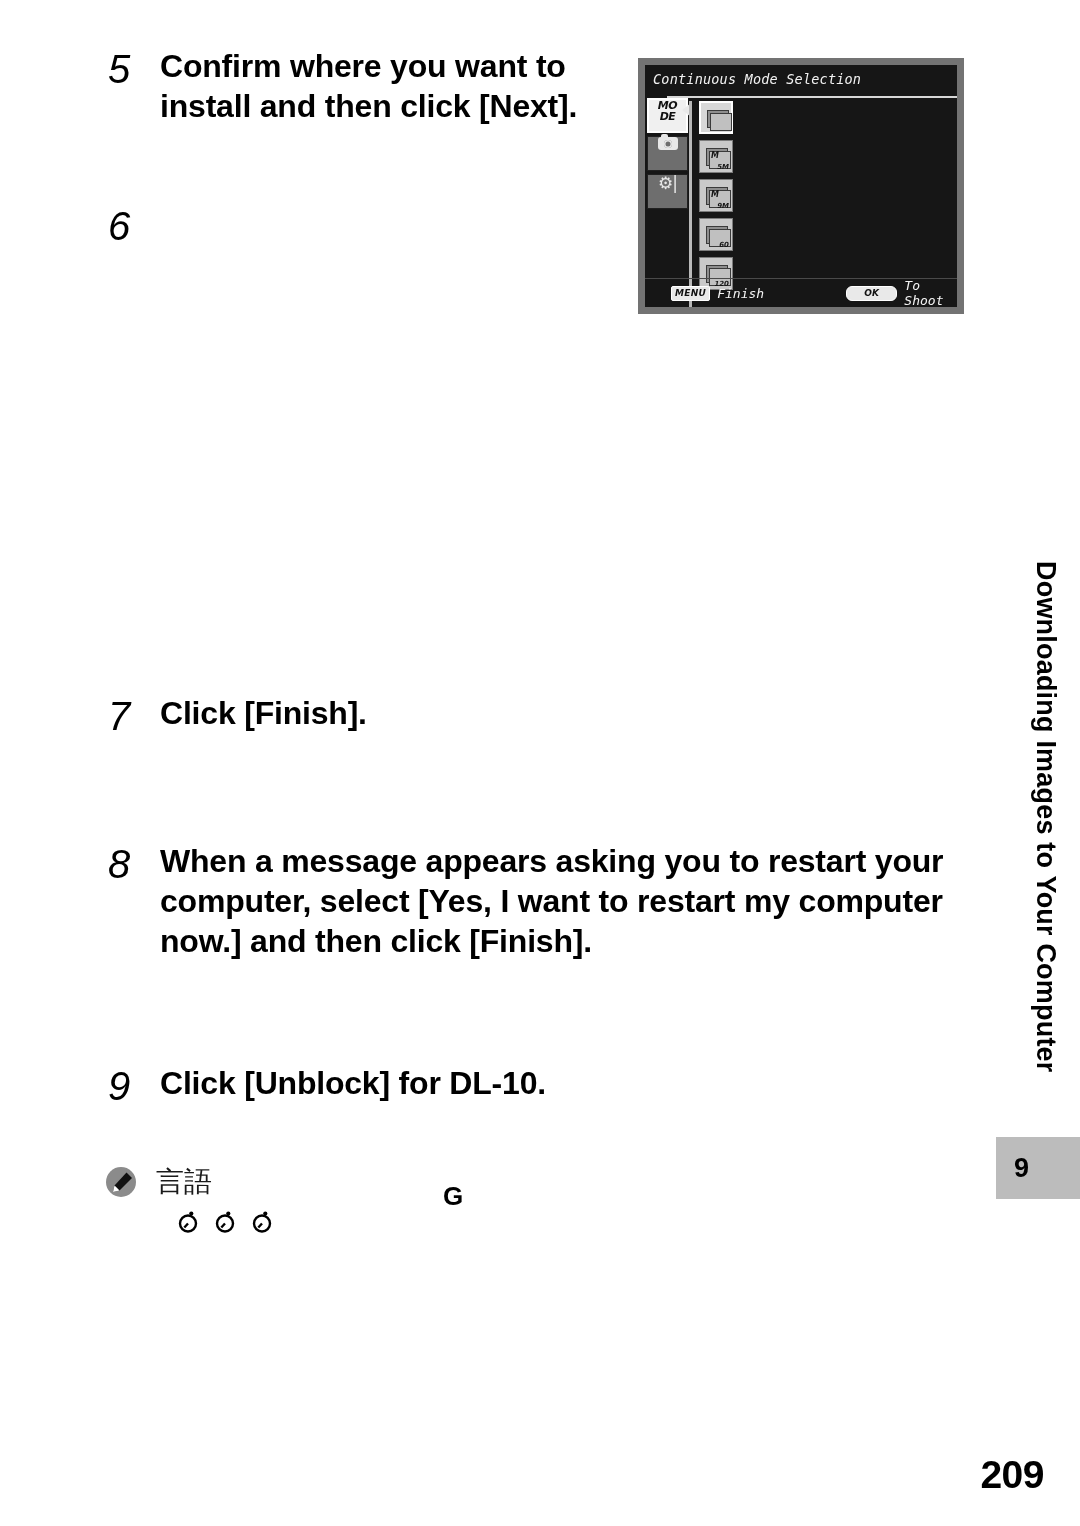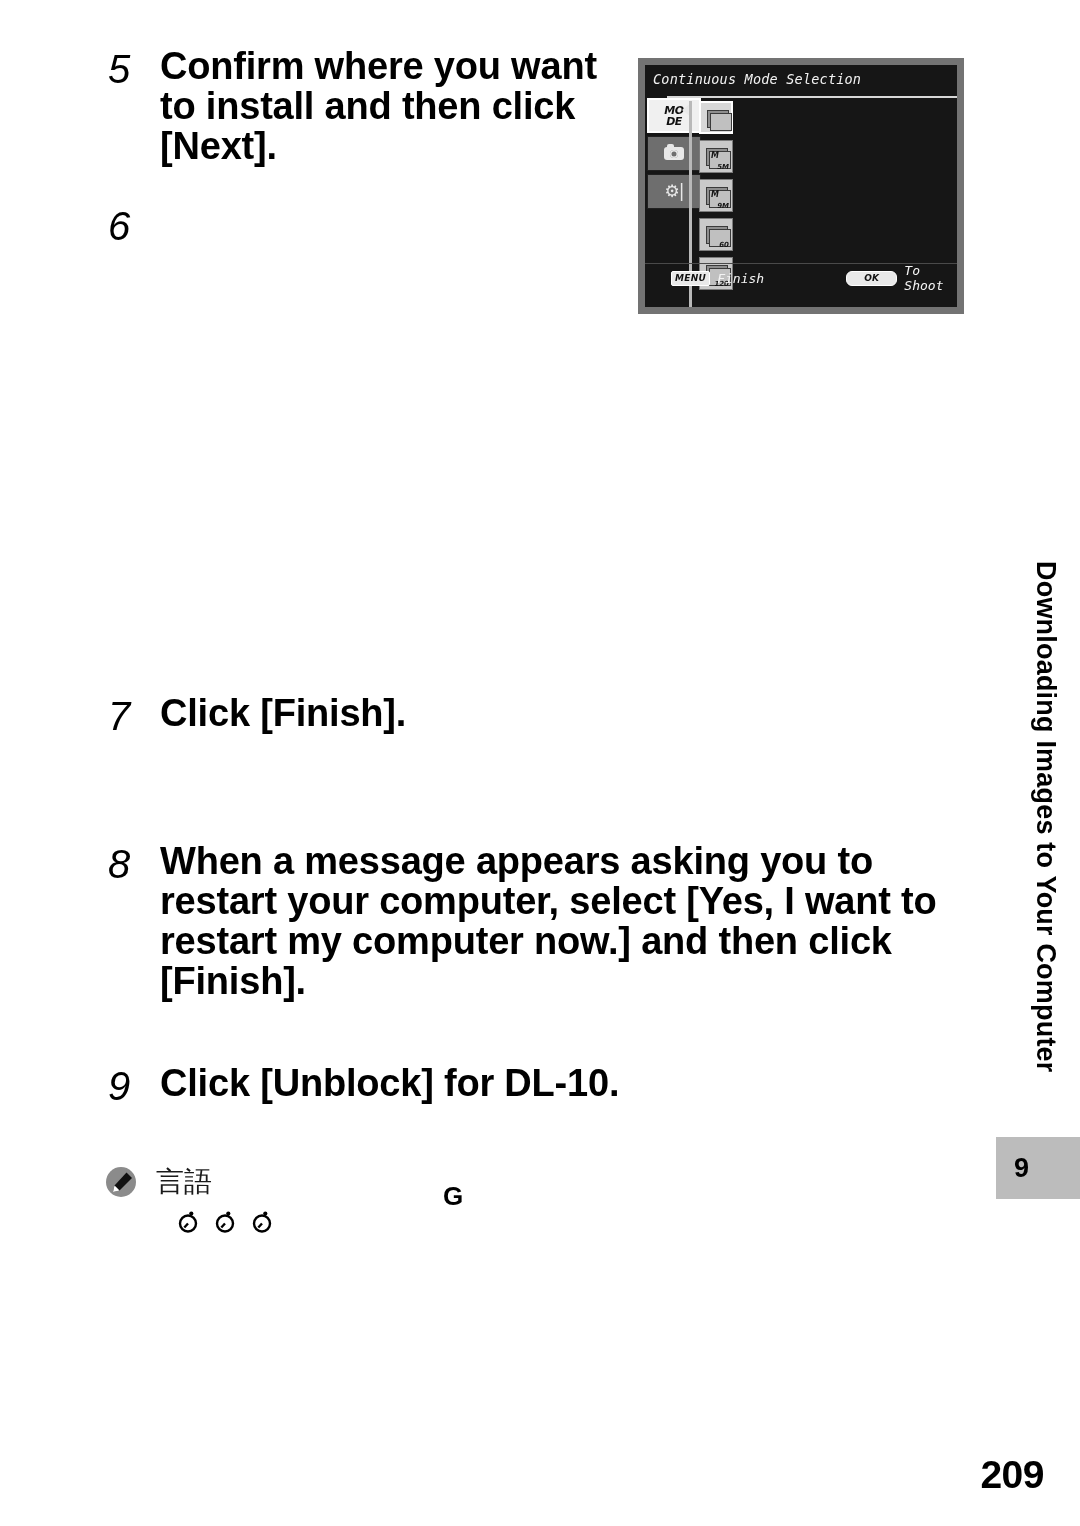"Confirm where you want to" .step-body { font-size: 38px -> 32px }
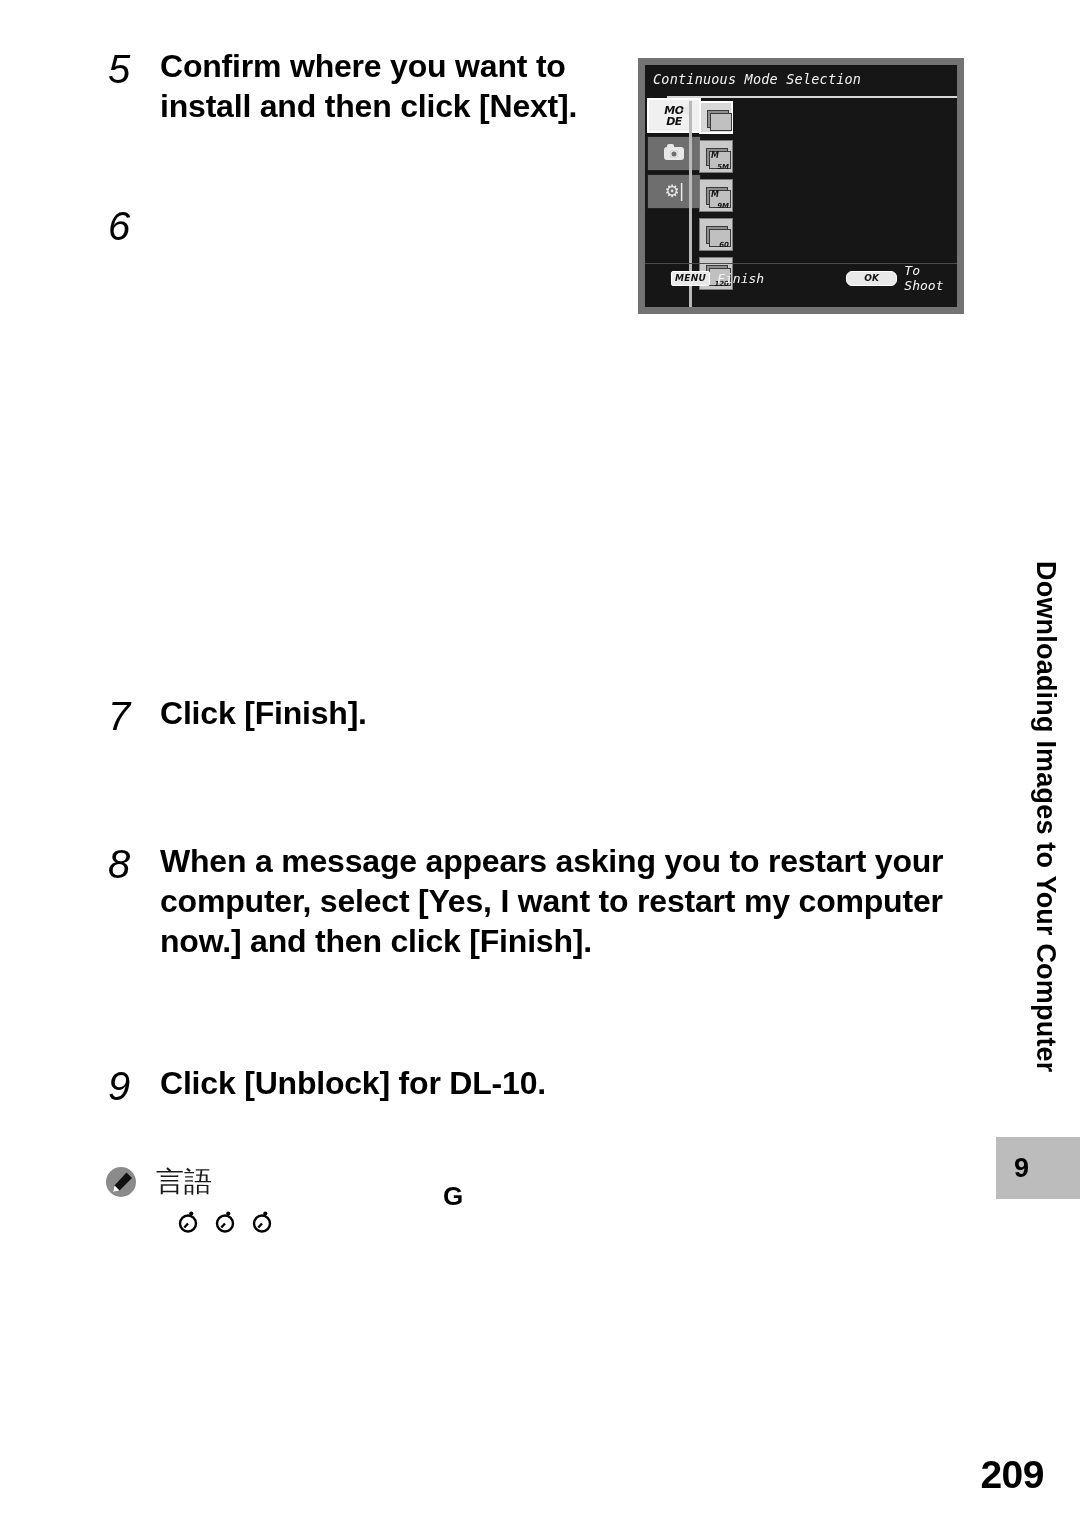"MO" .lcd-tab { align-items: center -> flex-start; width: 54px -> 41px }
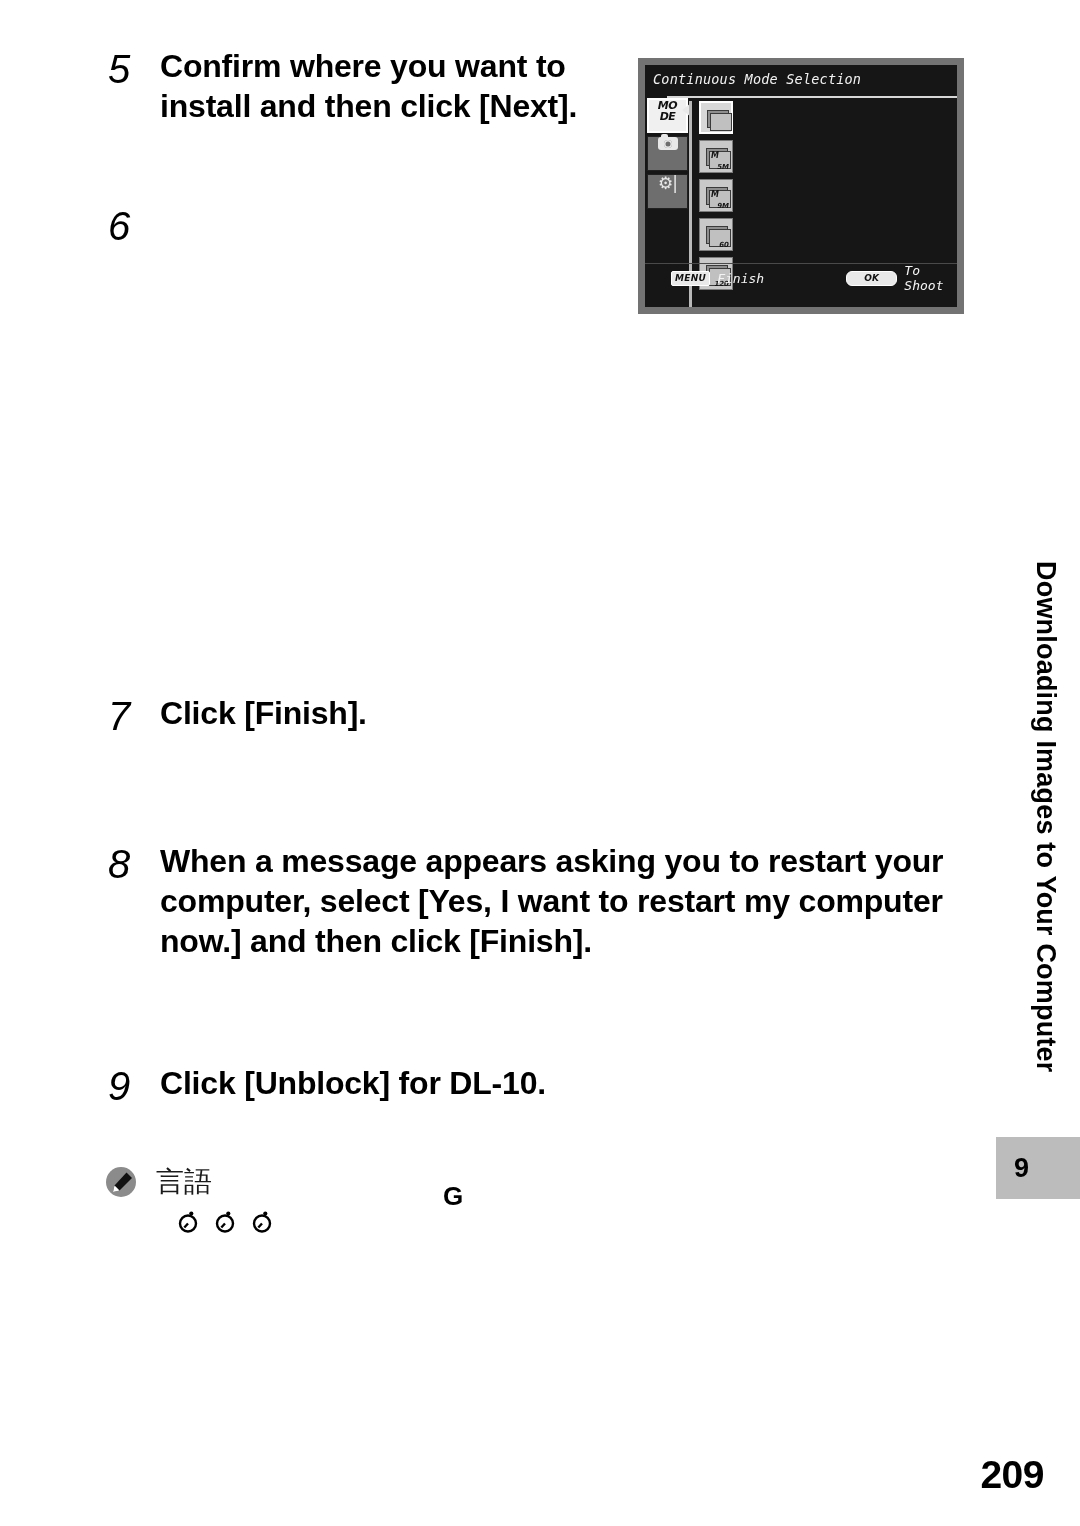"MENU" .lcd-footer { bottom: 15px -> 0 }
